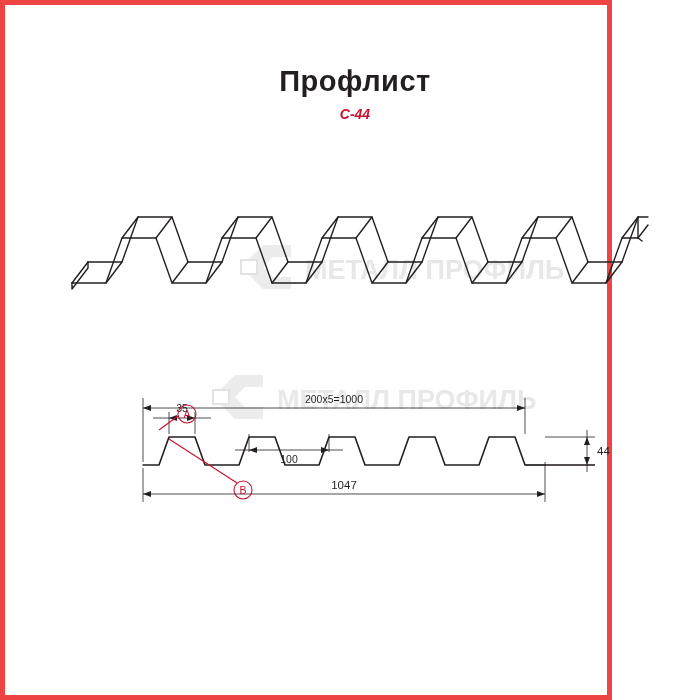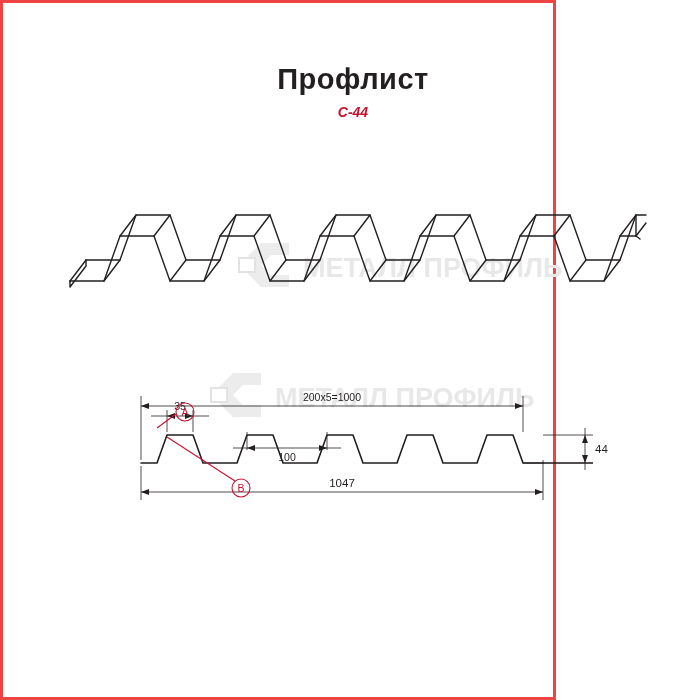"Профлист" .page { border: 3px solid #ef4444 -> 5px solid #ef4444; width: 556px -> 612px }
